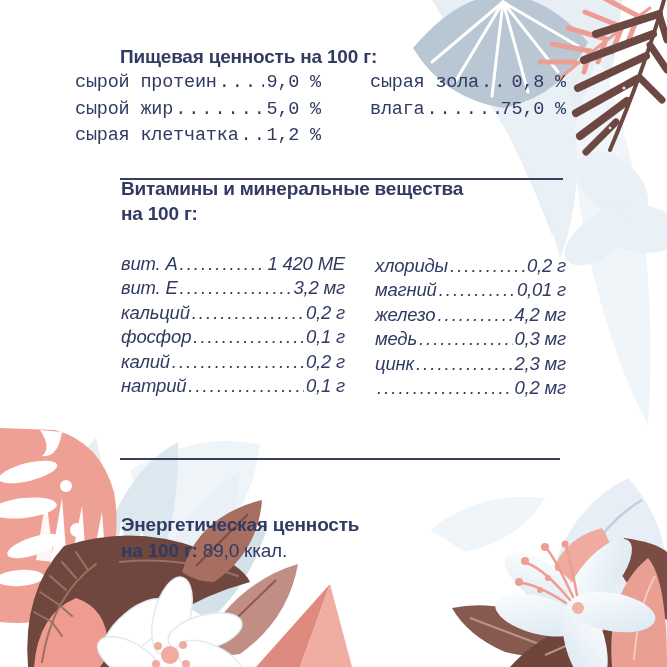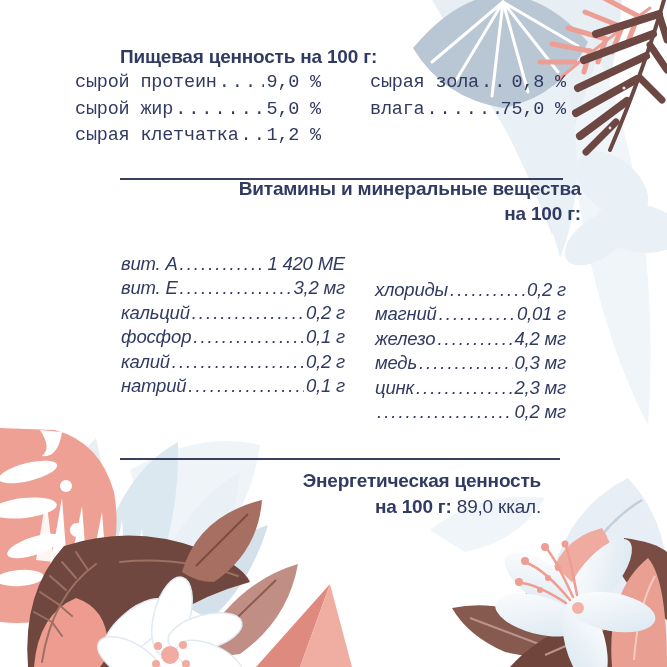"Пищевая ценность на 100 г:" .content { text-align: right -> none }
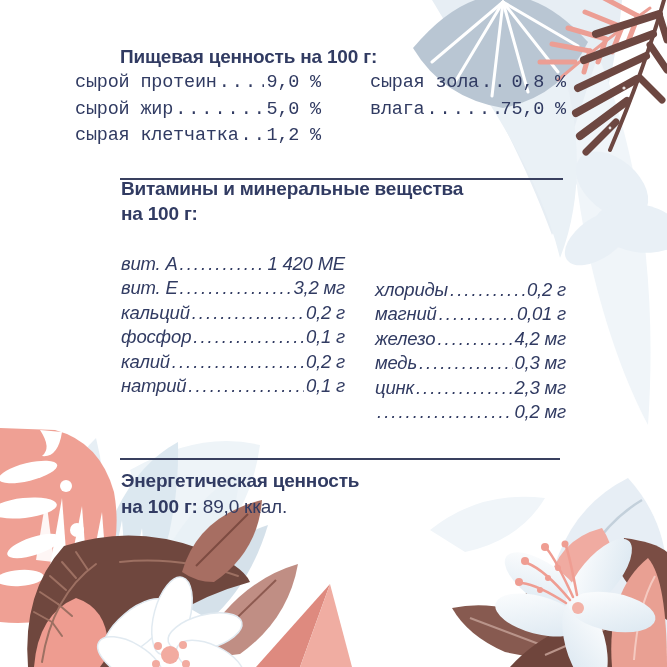"хлориды" div.abs { margin-top: 24px -> none }
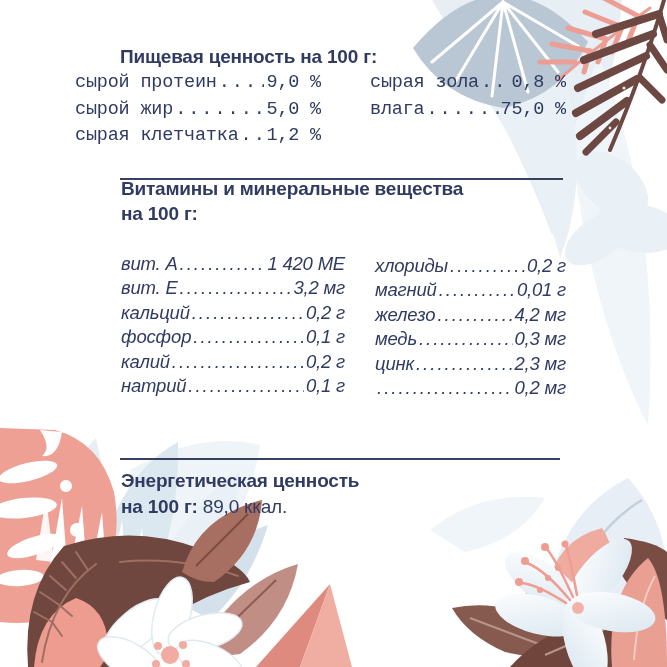"Энергетическая ценность" div.energy-line { margin-top: none -> 44px }
